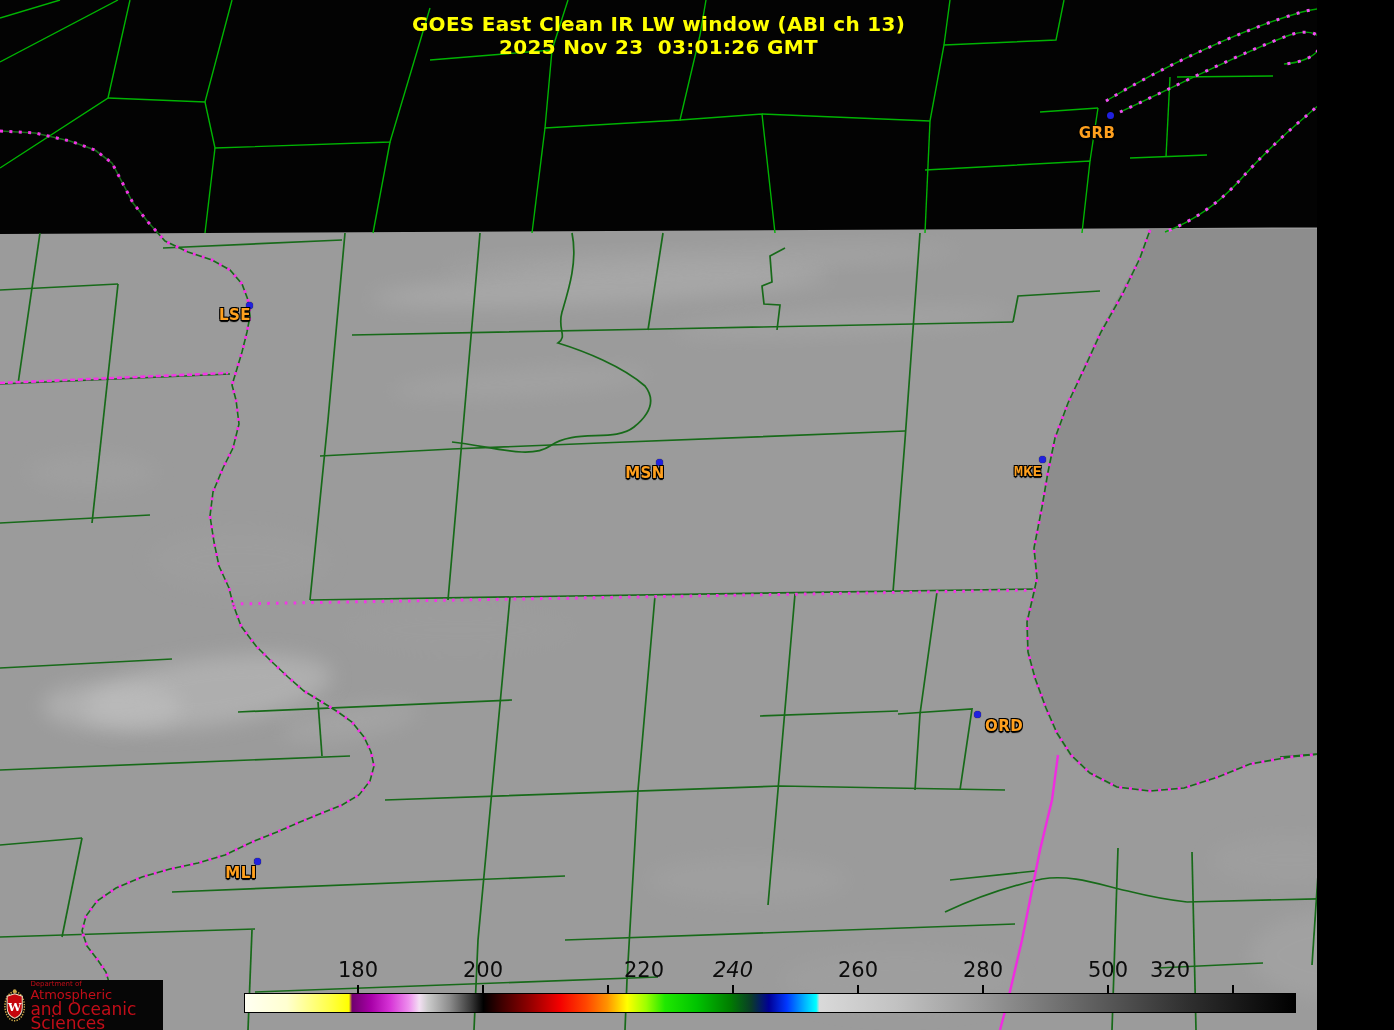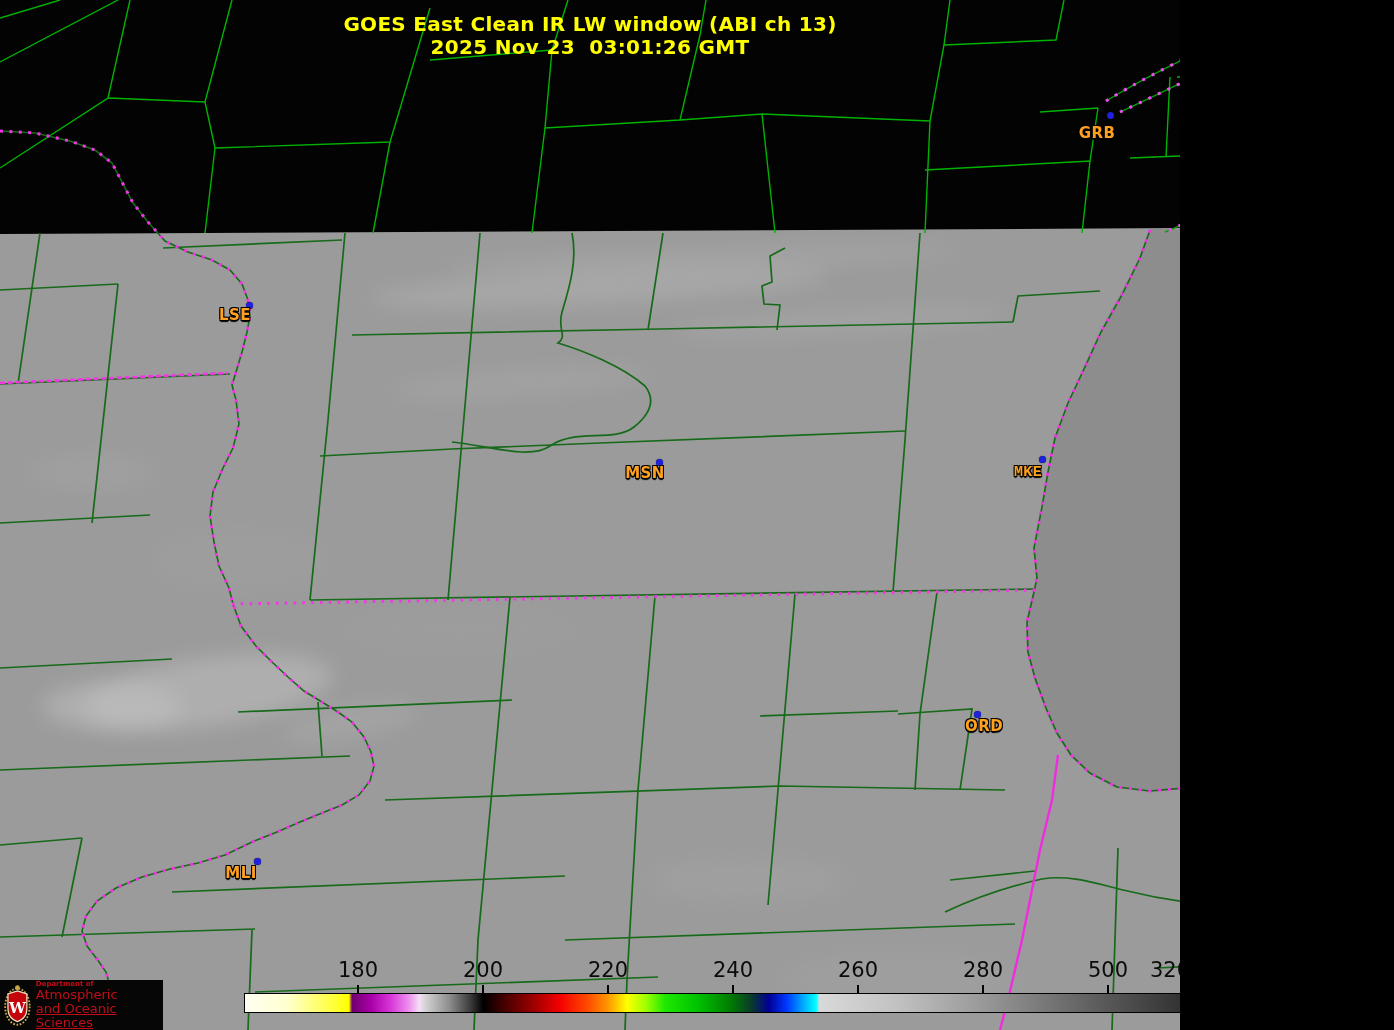"GOES East Clean IR LW" .stage { width: 1180px -> 1317px }
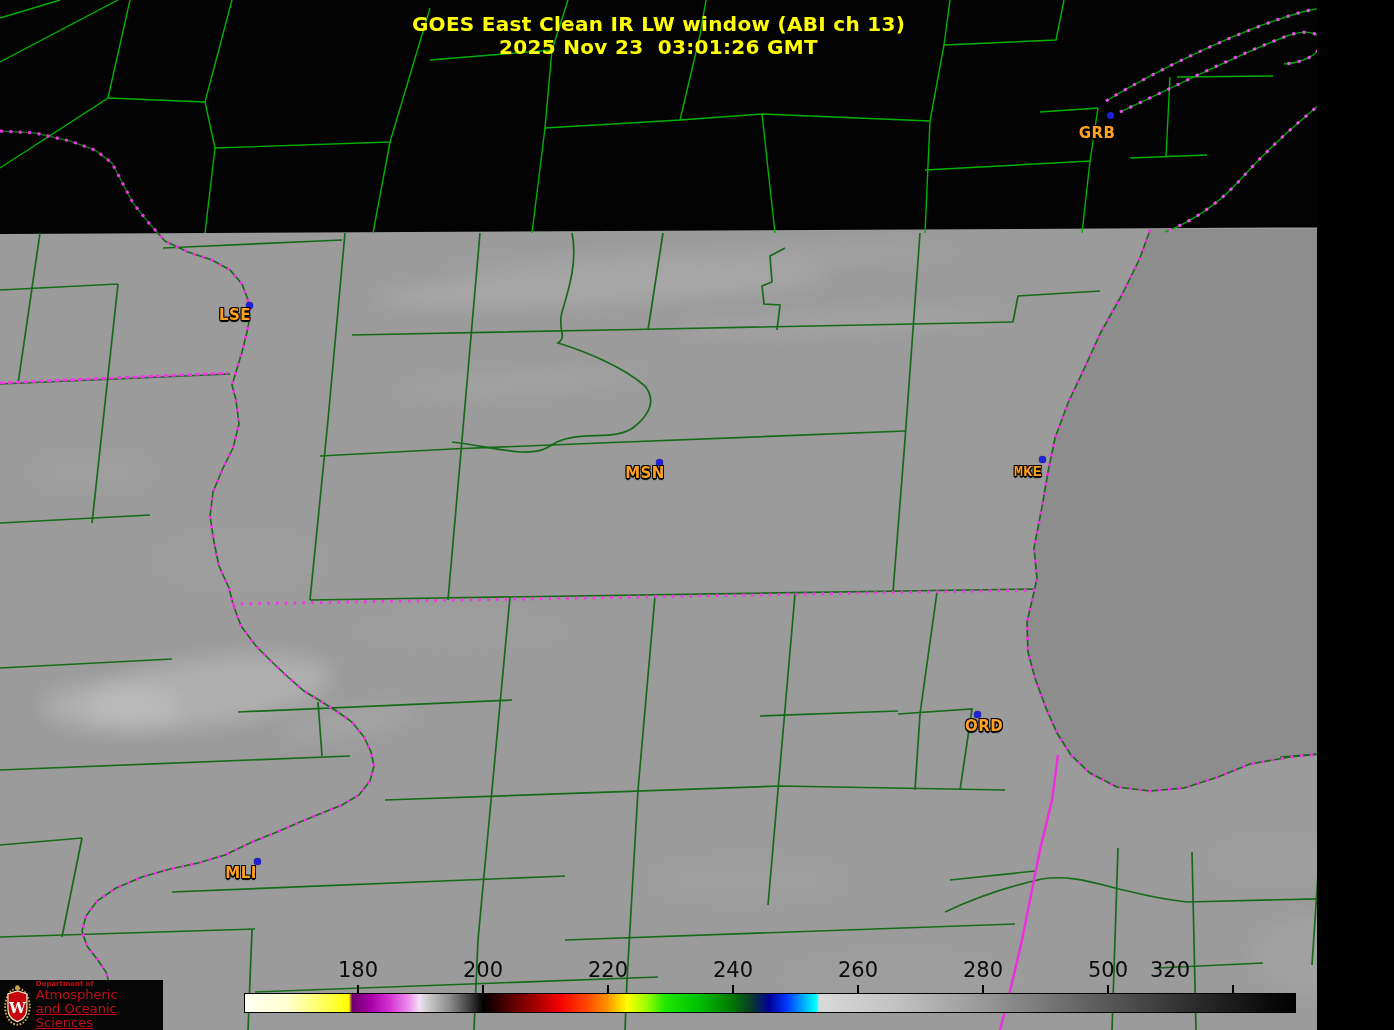"ORD" span.station-label { left: 963px -> 983px }
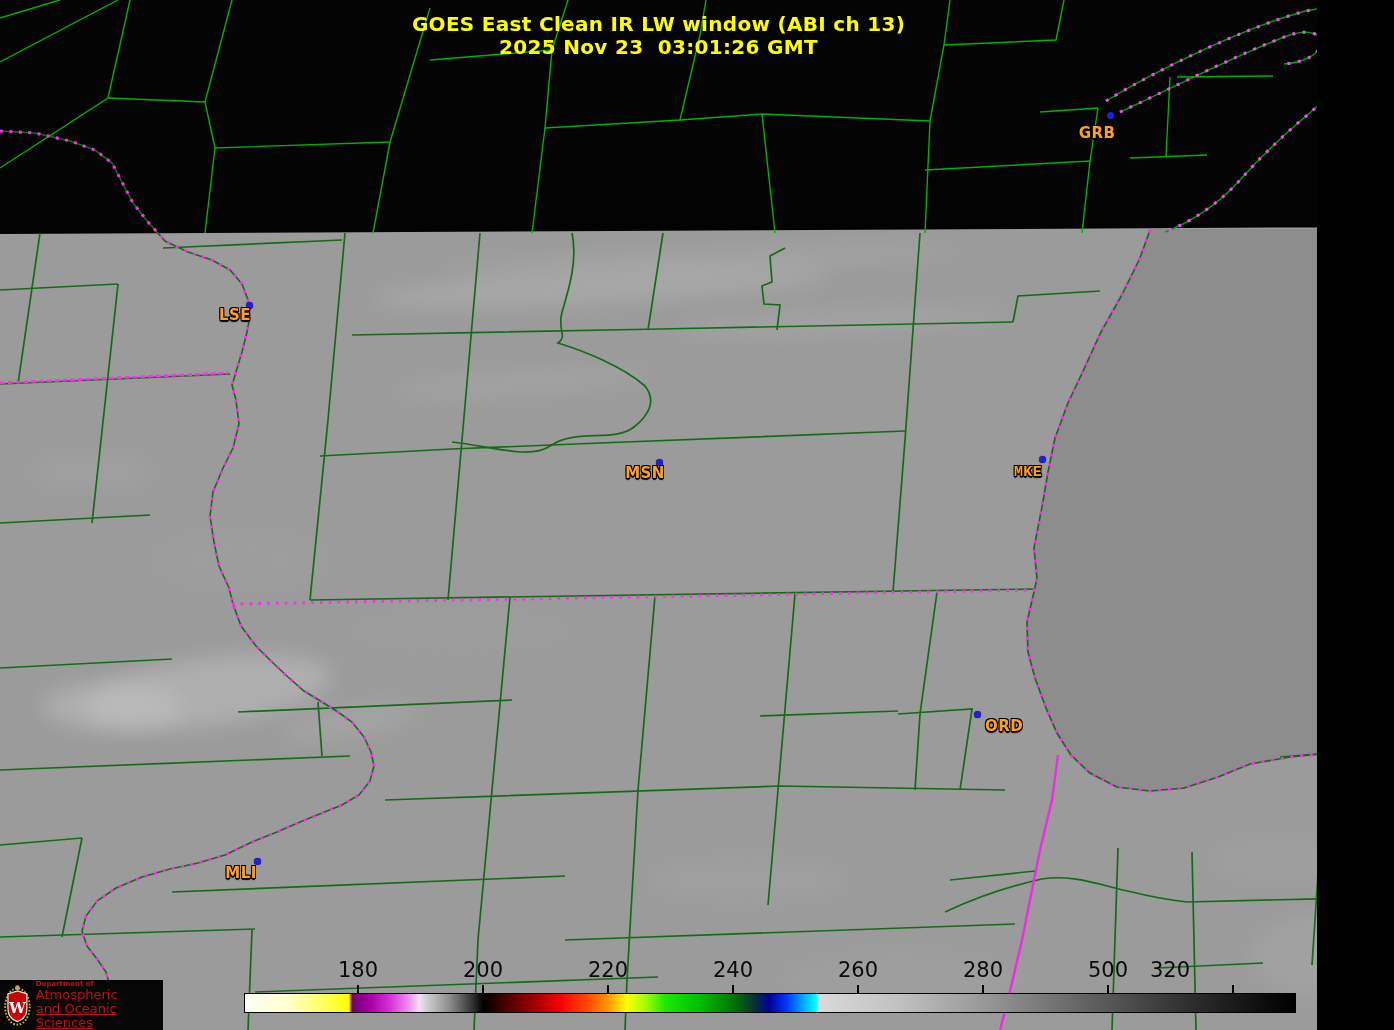"220" div.cblabel { left: 608px -> 644px }
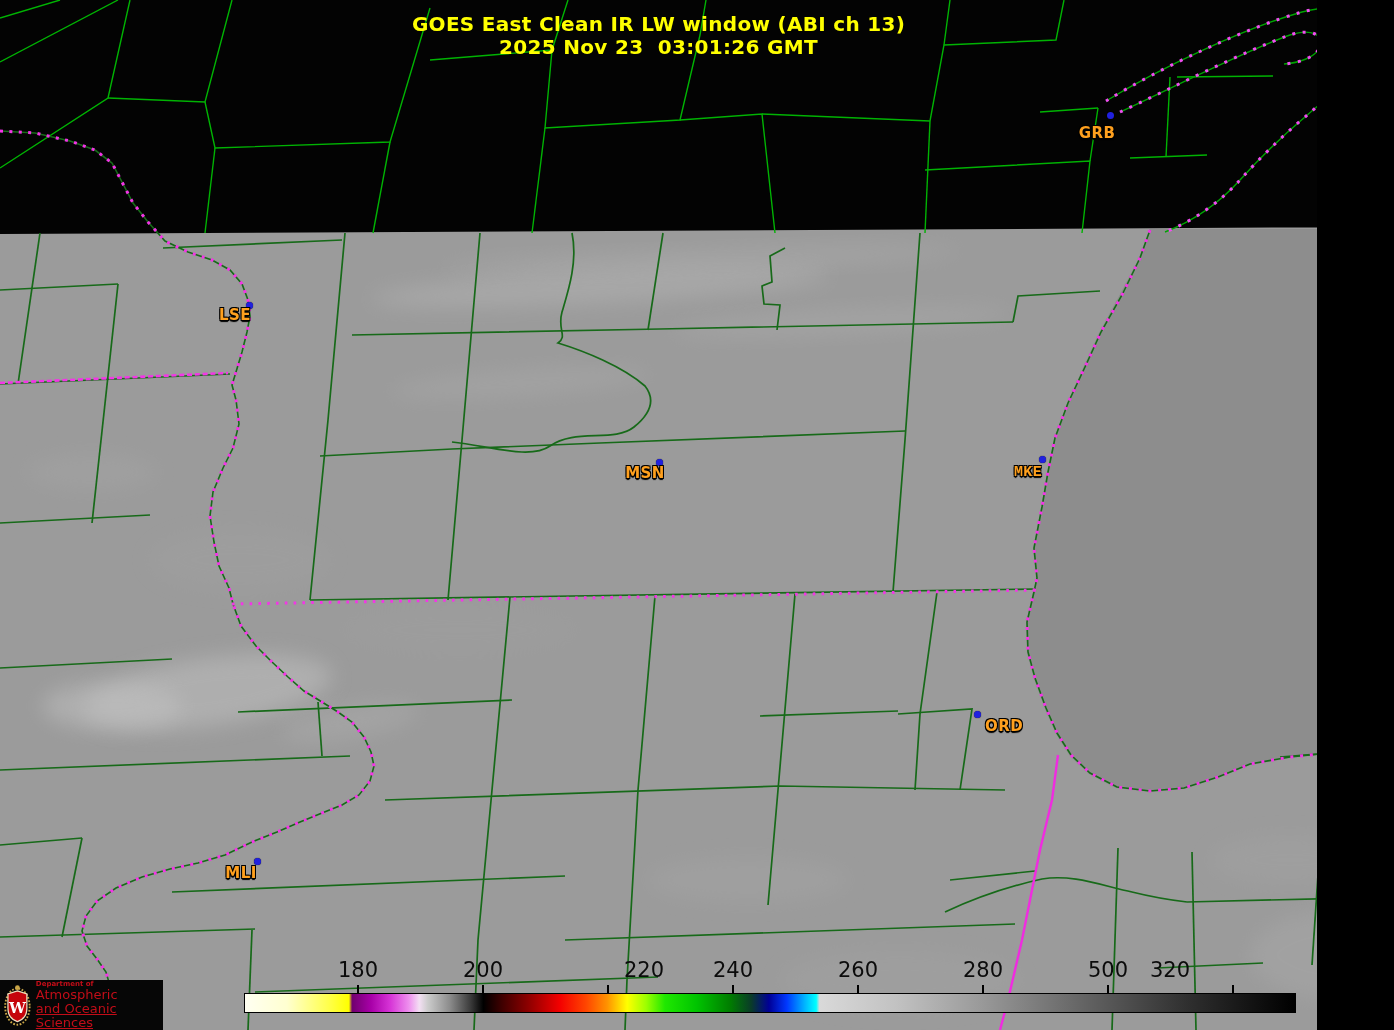"240" div.cblabel { font-style: none -> italic }
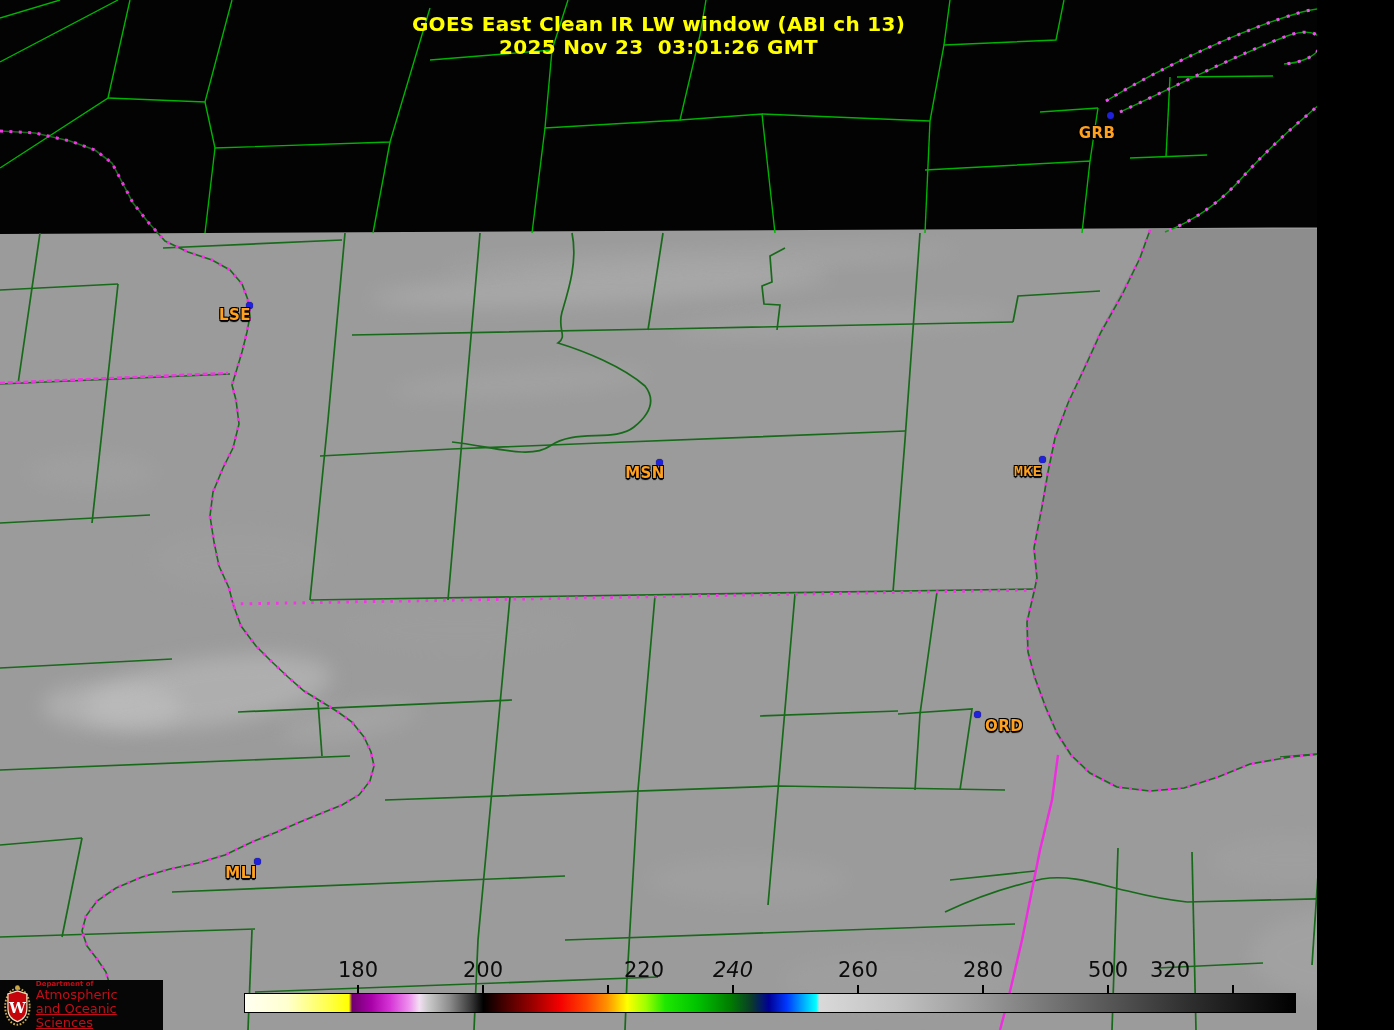"Department of" .logo-l1 { font-weight: bold -> normal }
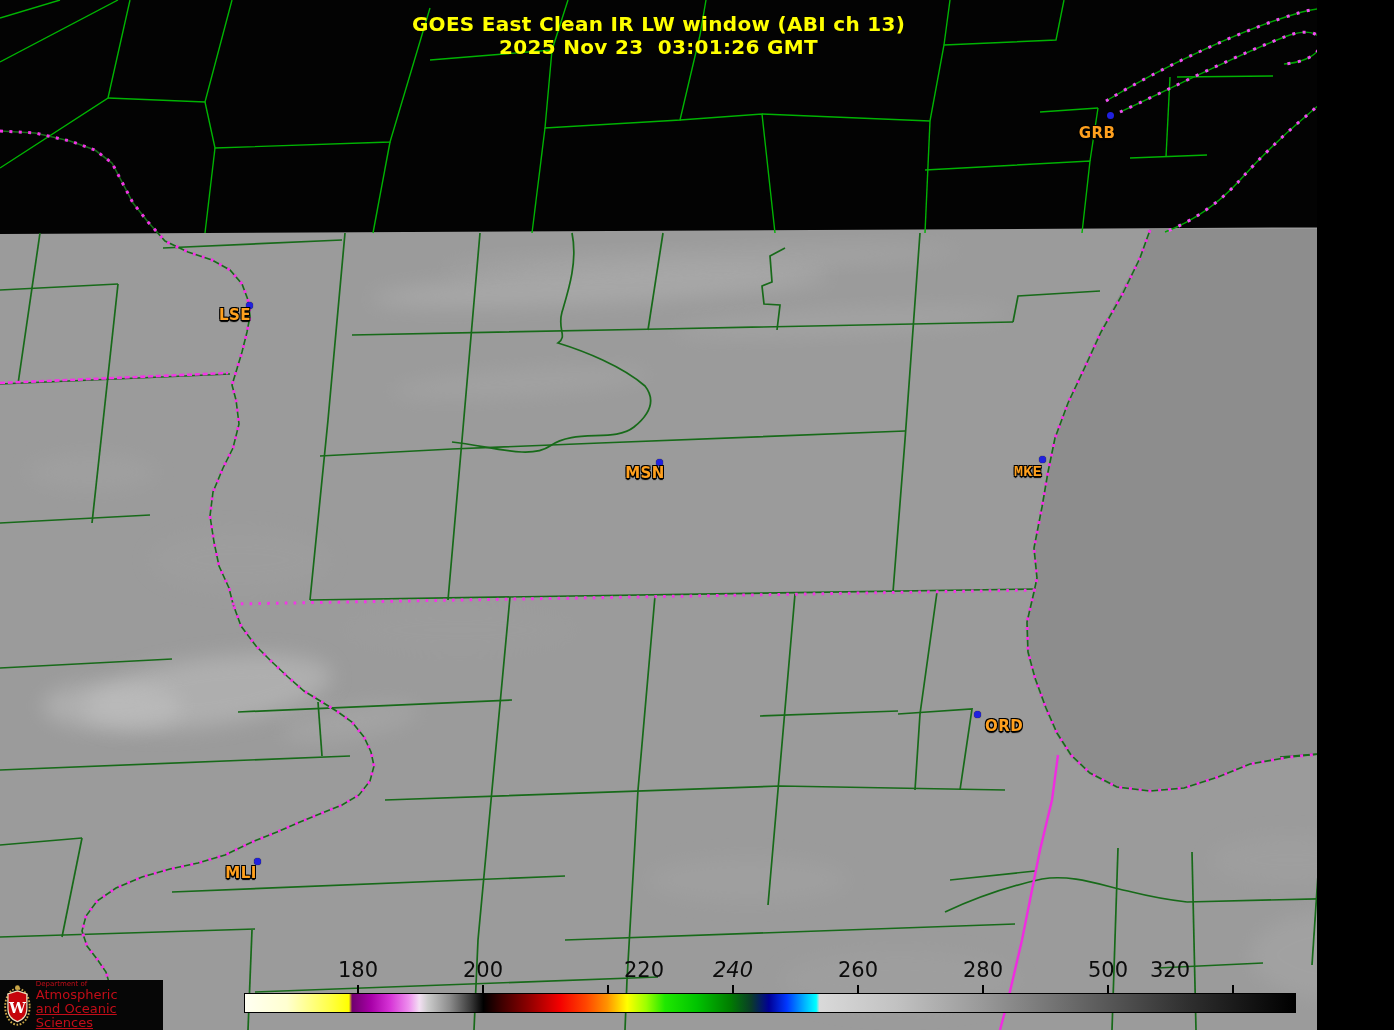"and Oceanic Sciences" .logo-l3 { font-size: 13px -> 17px; text-decoration: underline -> none }
